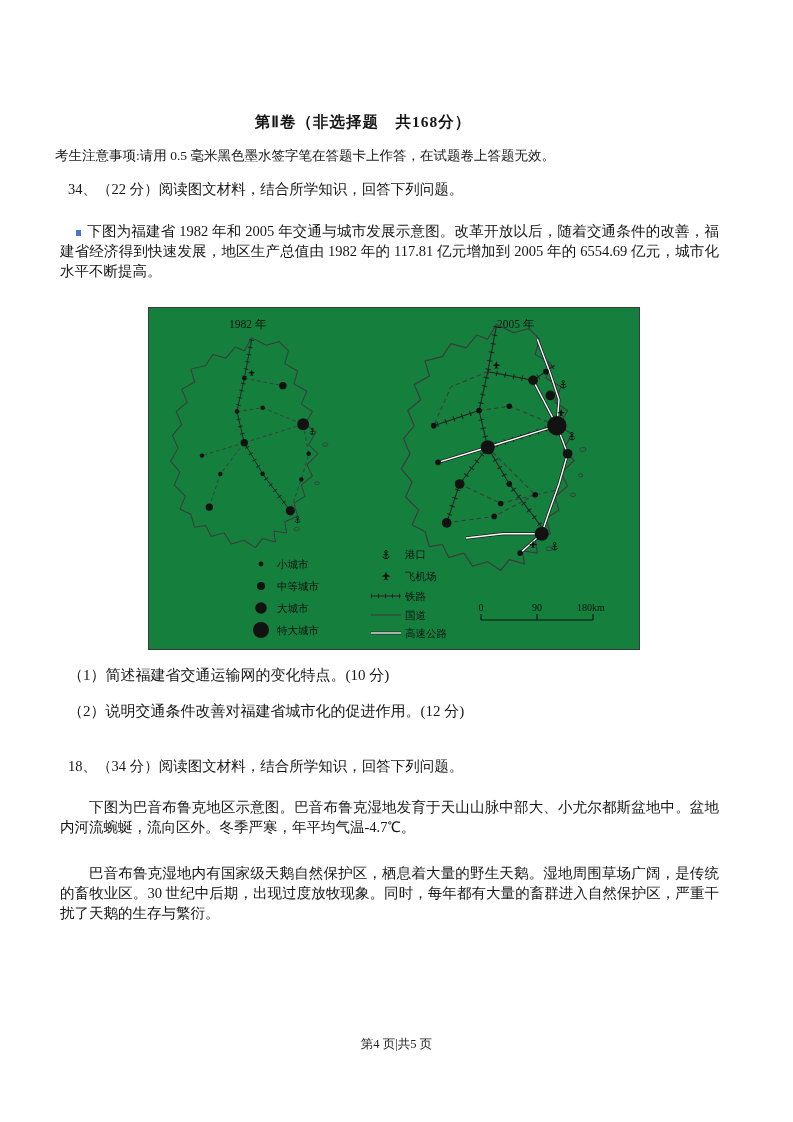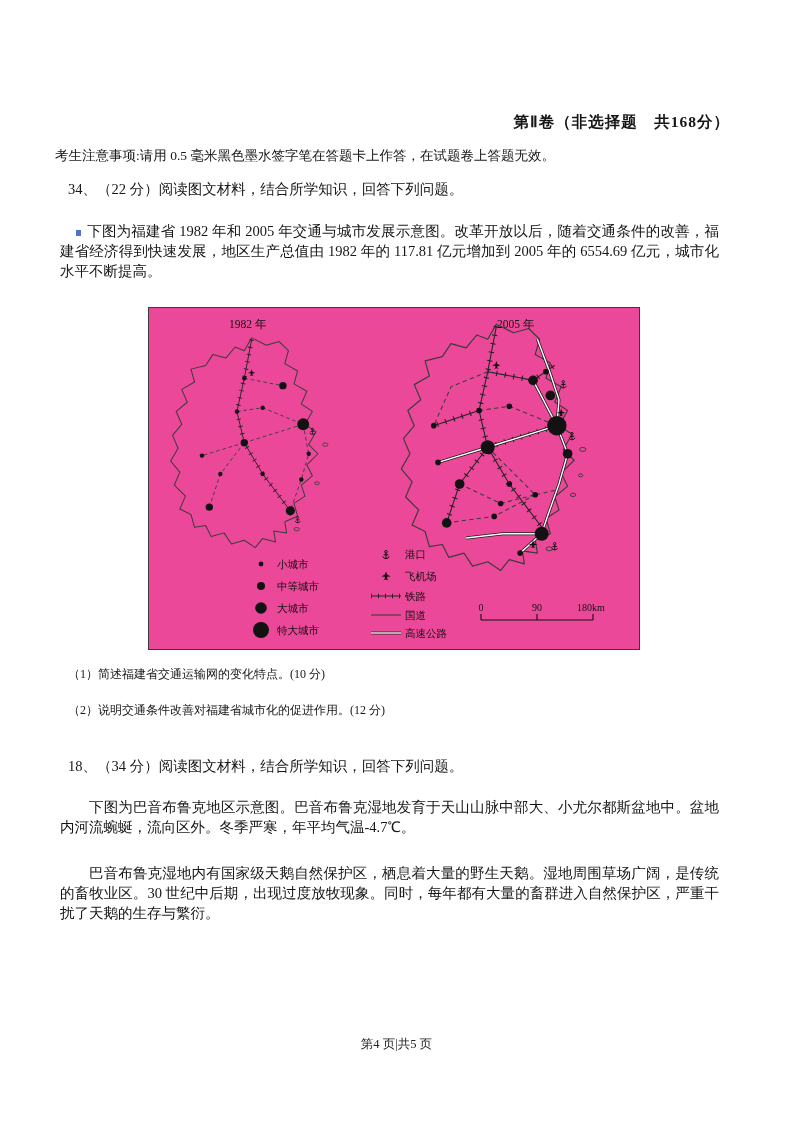"第Ⅱ卷（非选择题 共168分）" .title { left: 12px -> 4px; text-align: right -> center }
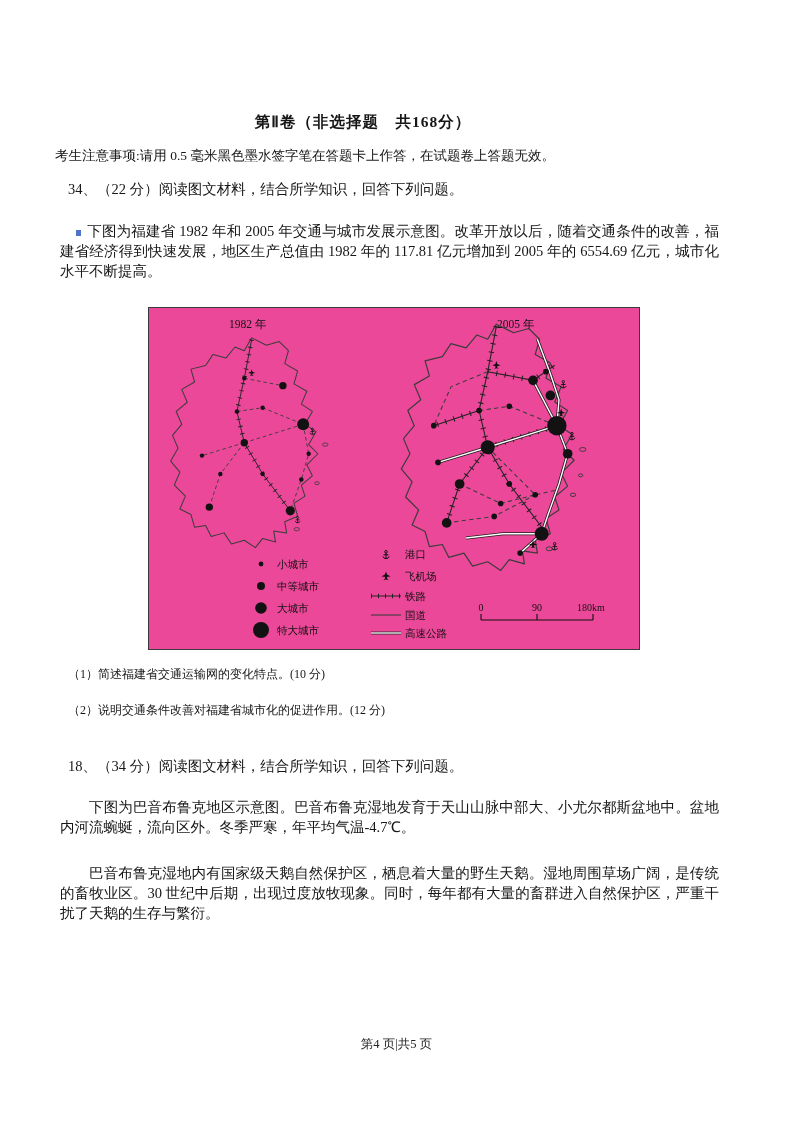"1982 年" .figure { background: #ec4899 -> #15803d }
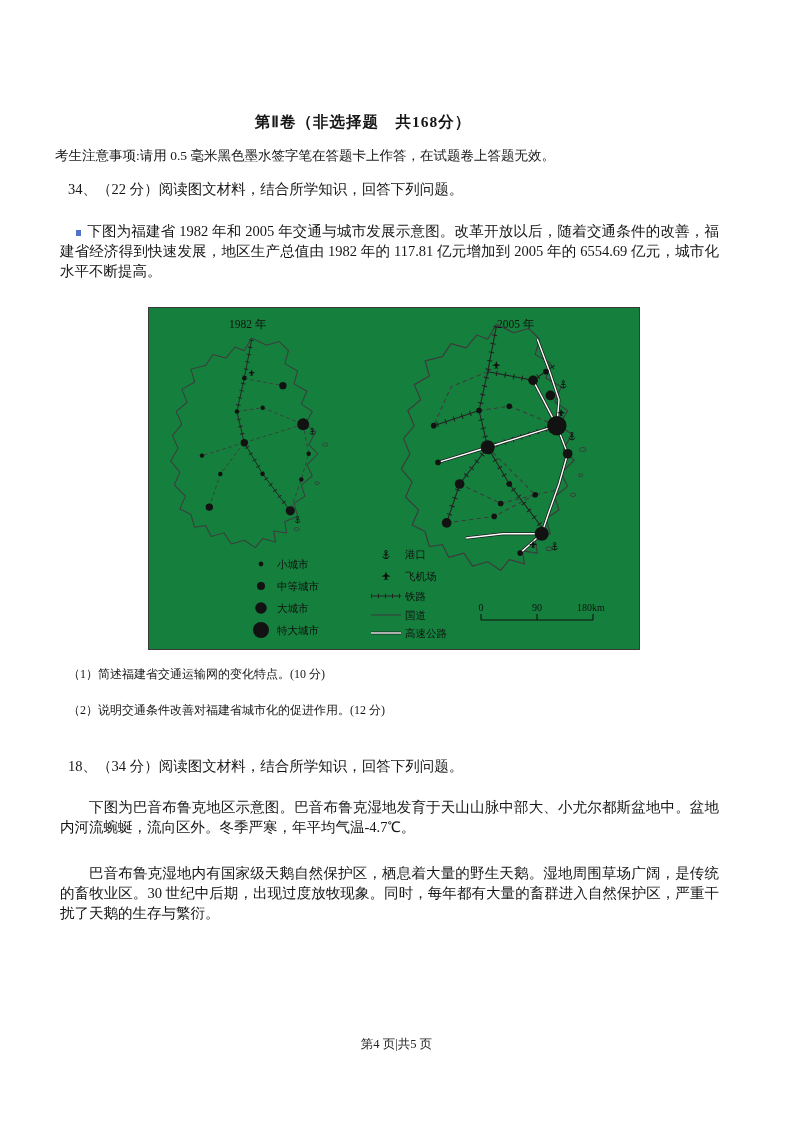"（1）简述福建省交通运输网的变化特点。(10 分)" .subq { font-size: 12px -> 15px }
